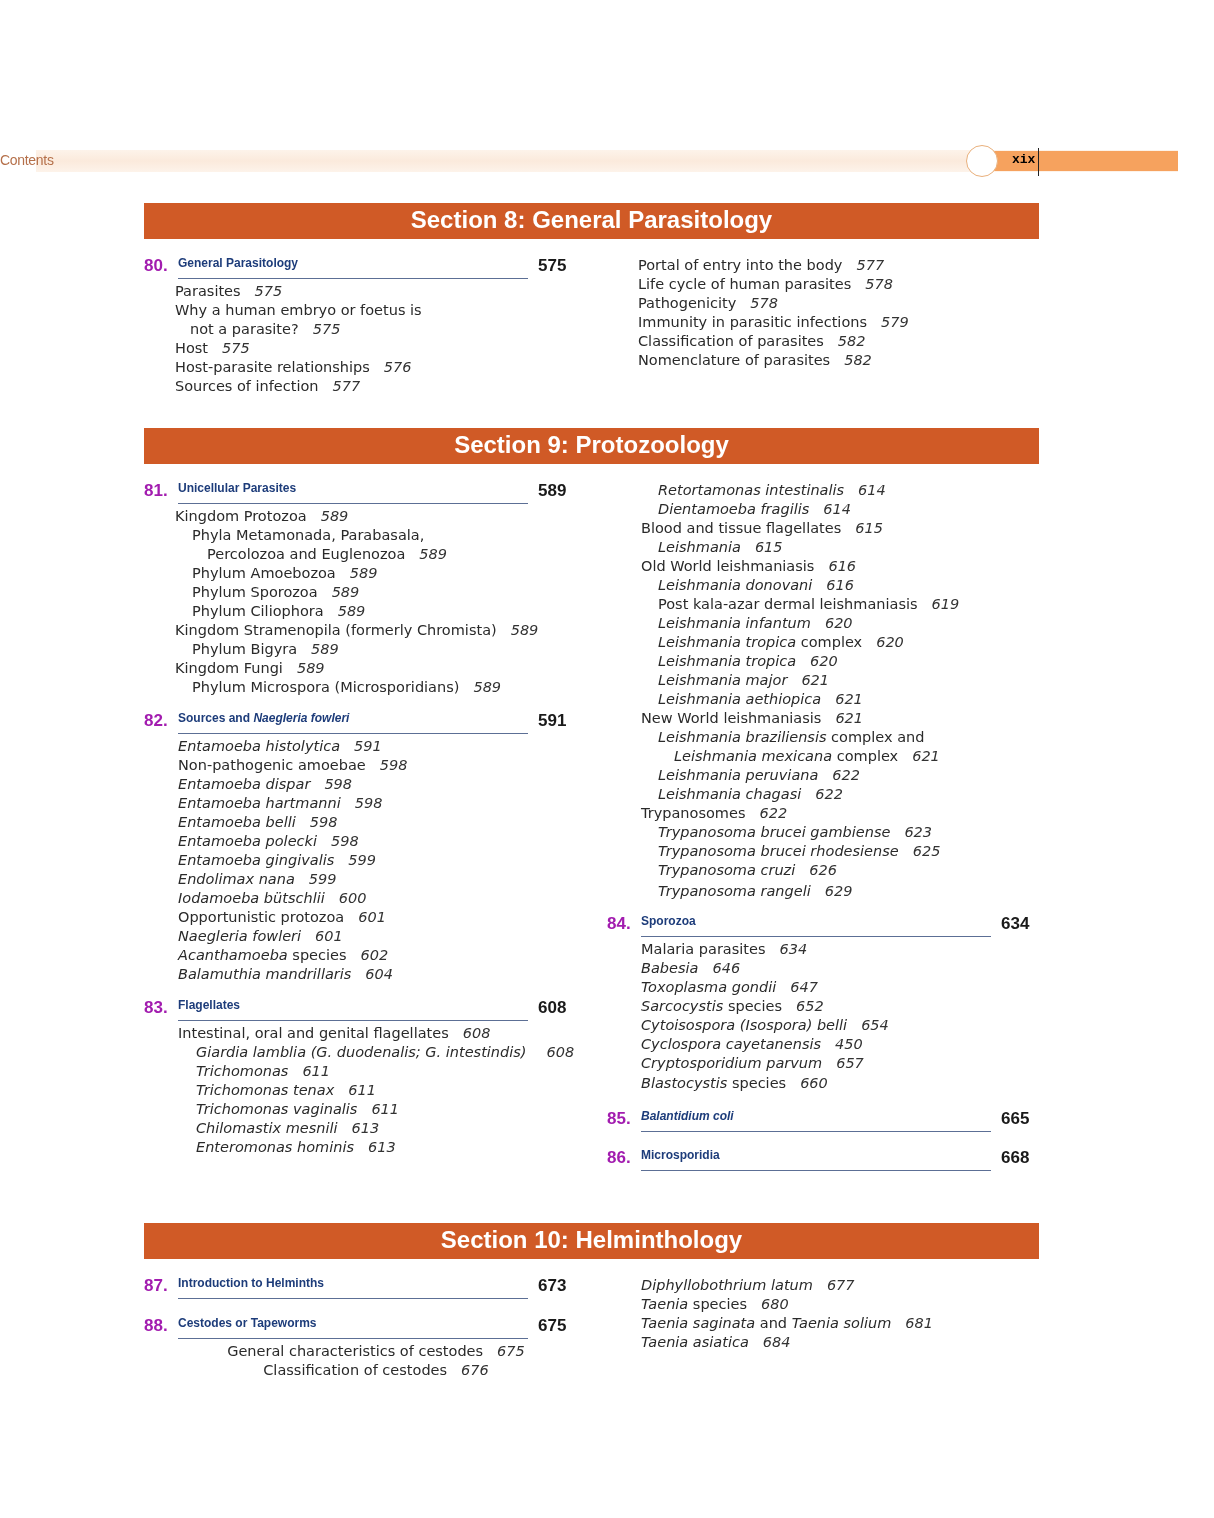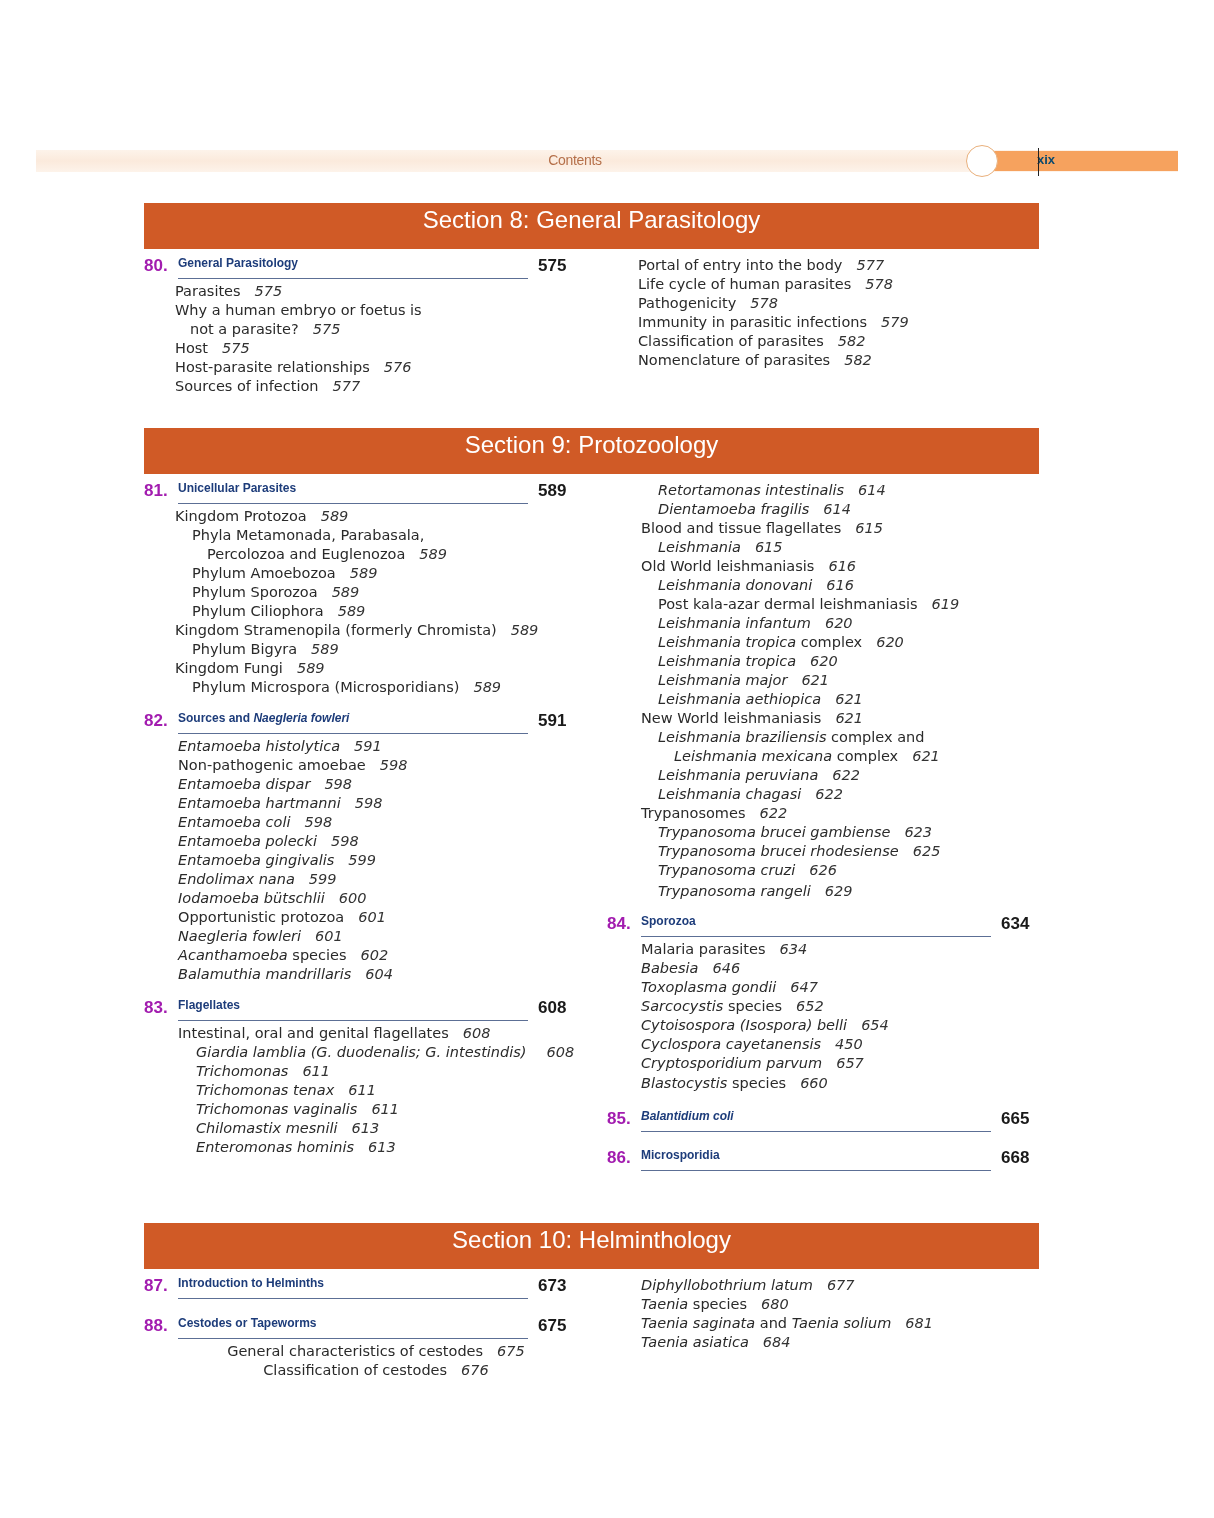"Contents" .header-title { text-align: center -> left }
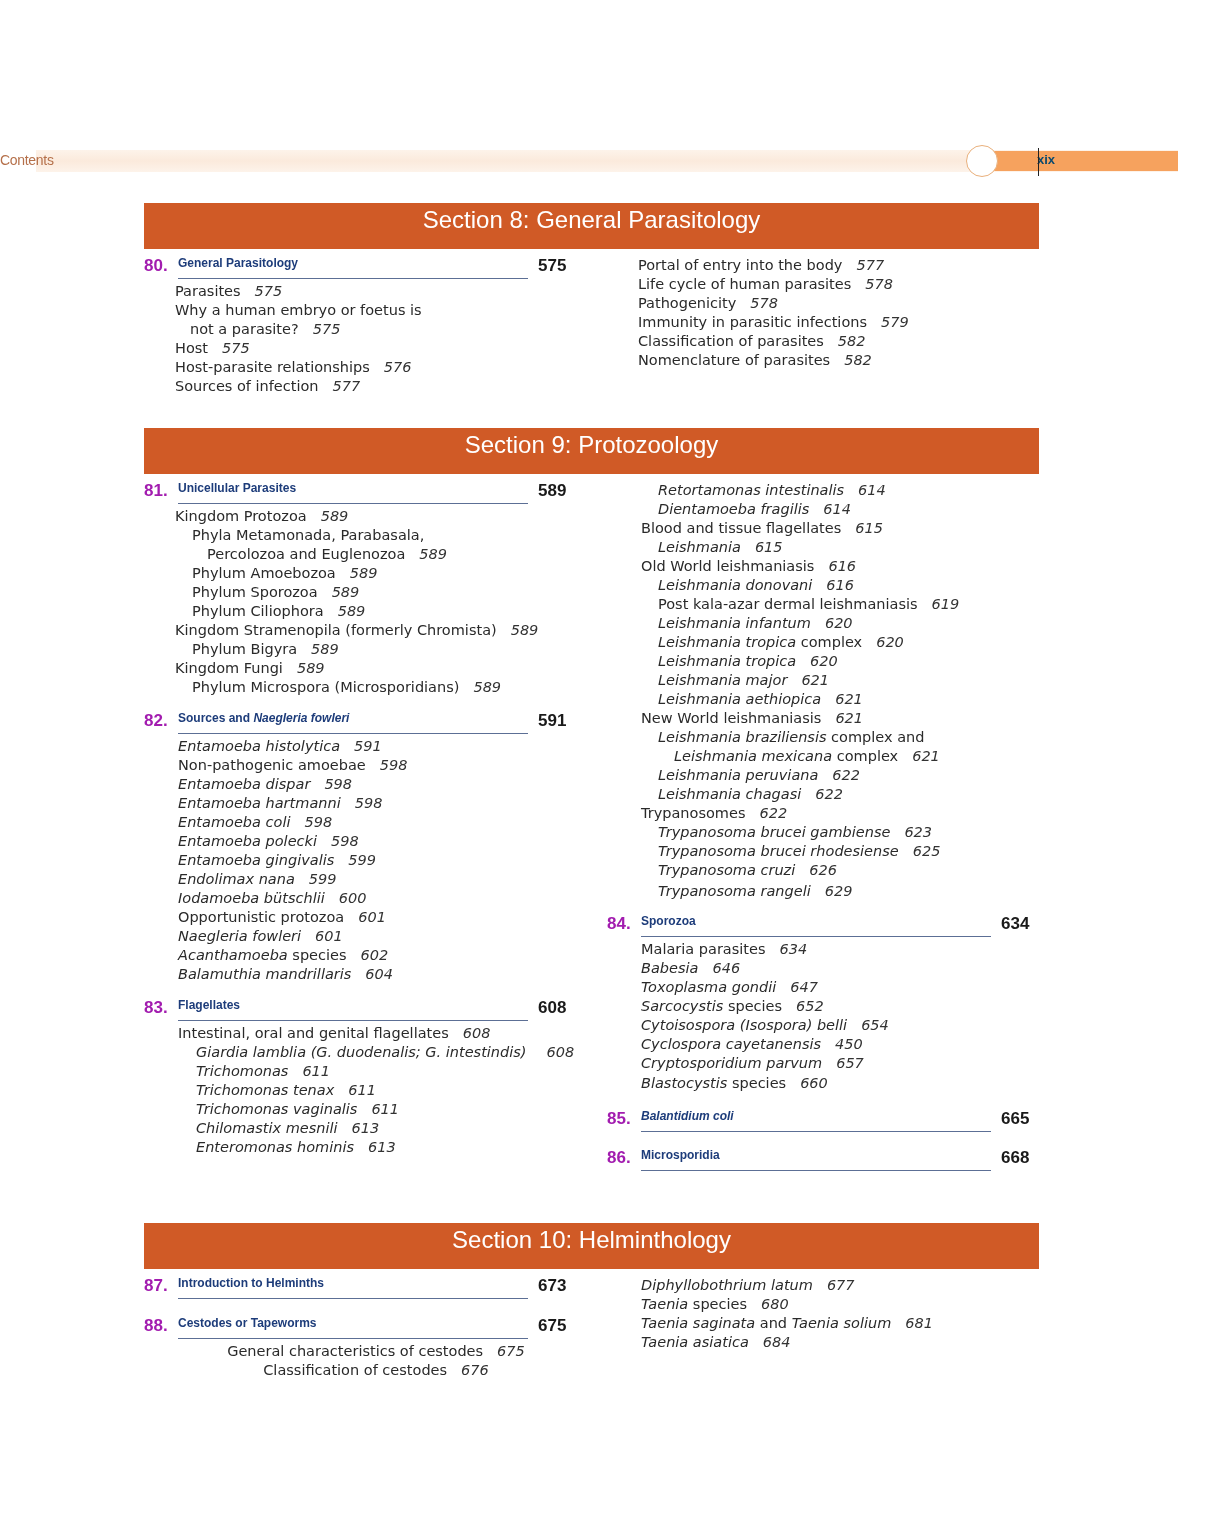"xix" .page-num { color: #0c4a6e -> #000000; font-family: Liberation Sans, sans-serif -> Liberation Mono, monospace; margin-left: 25px -> none }
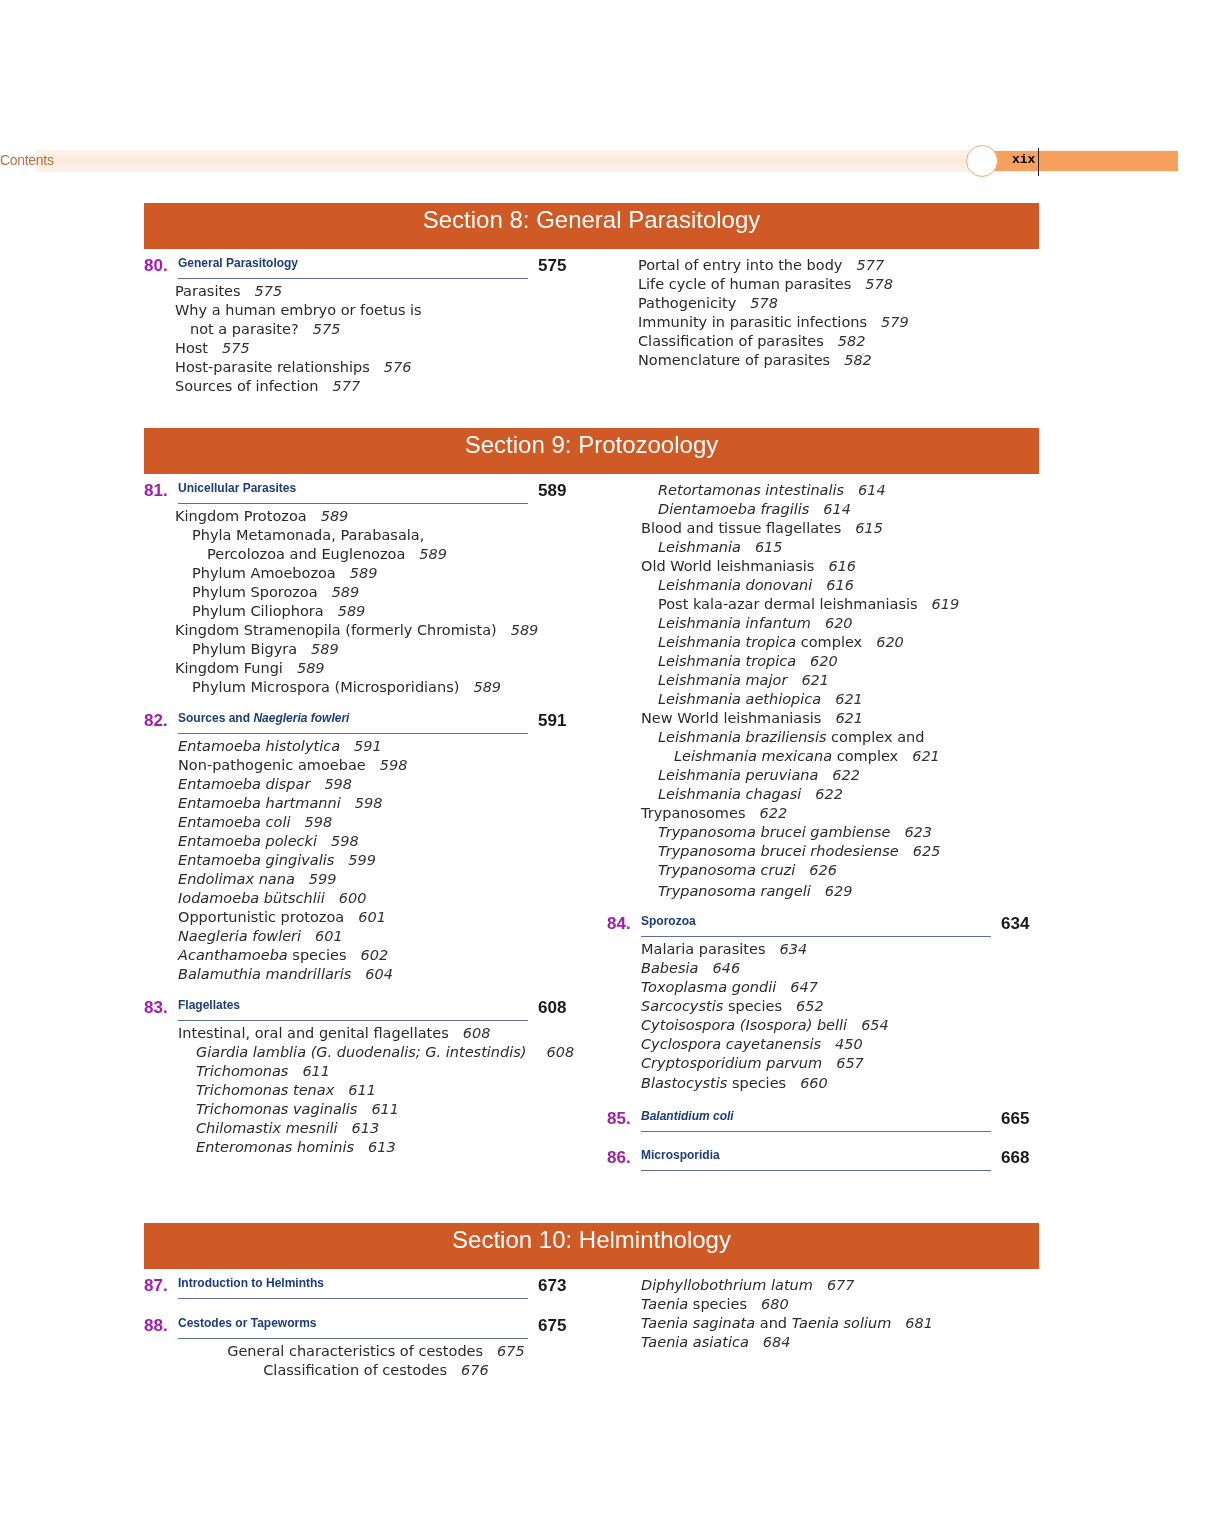"Section 8: General Parasitology" .banner { font-weight: normal -> bold; height: 46px -> 36px }
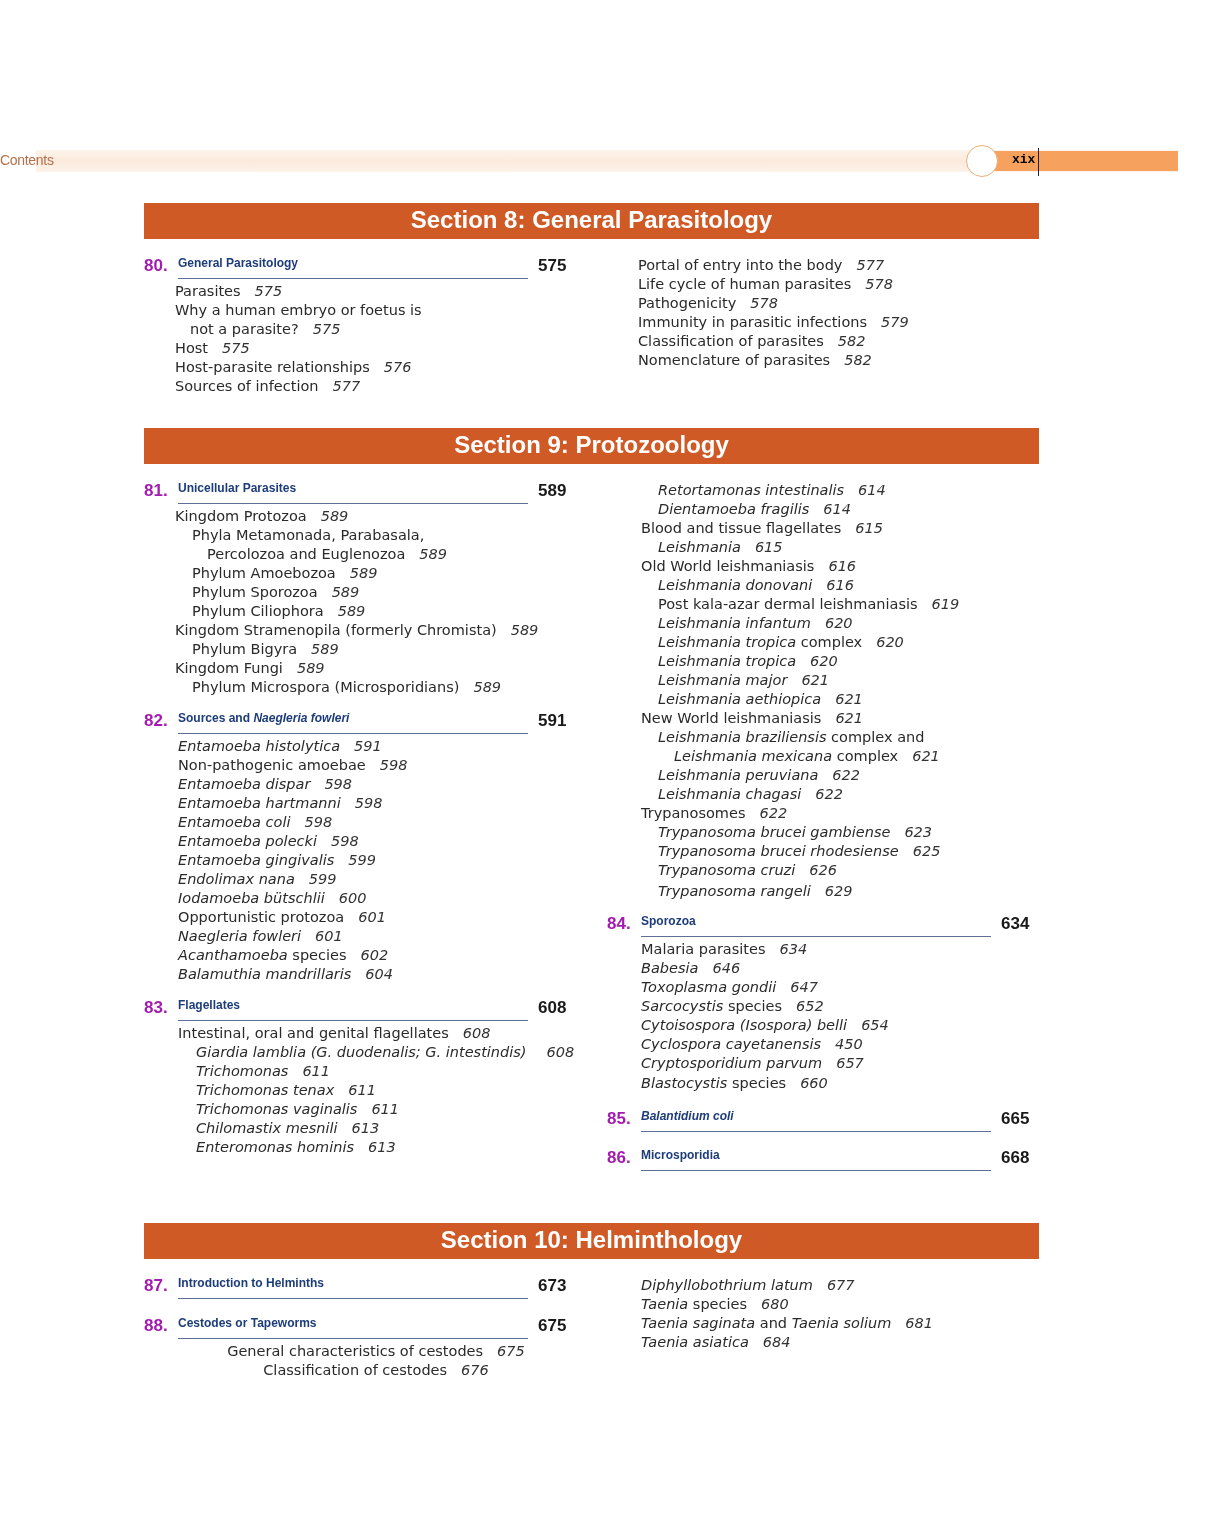"Entamoeba coli" span.it { text: coli -> belli }
